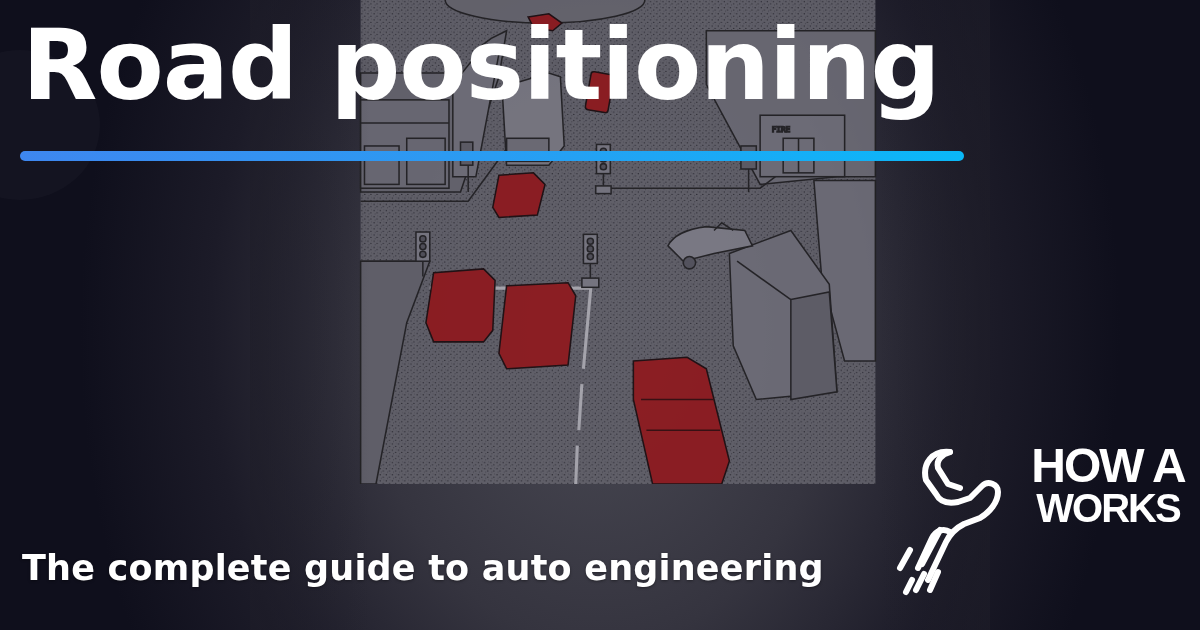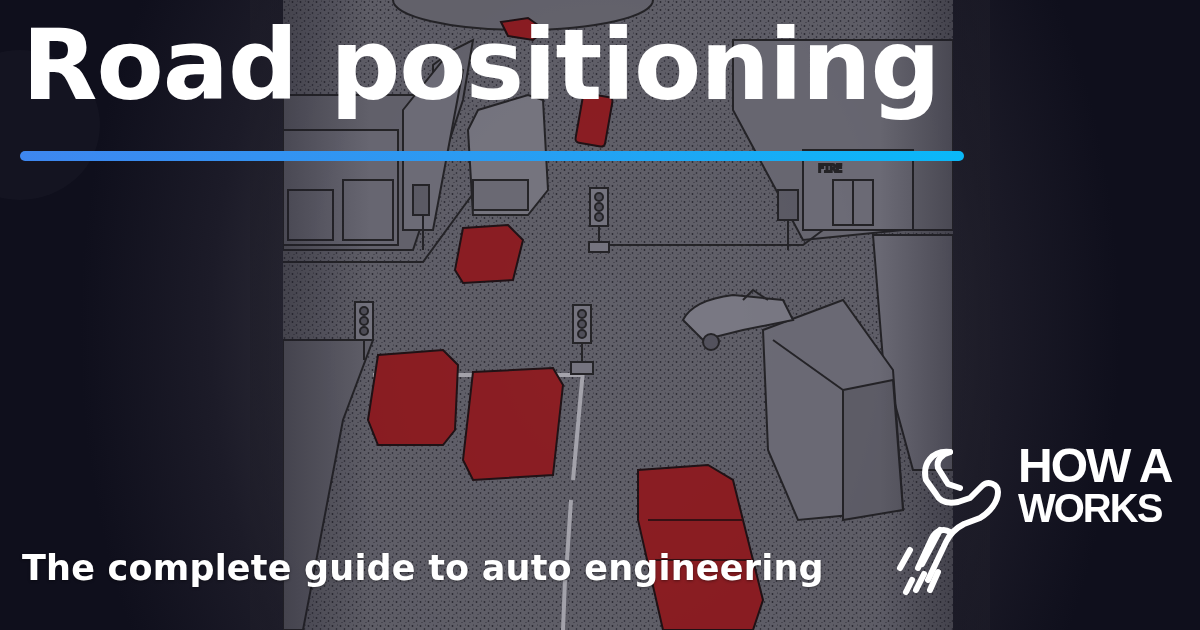"FIRE" .illustration { height: 630px -> 484px }
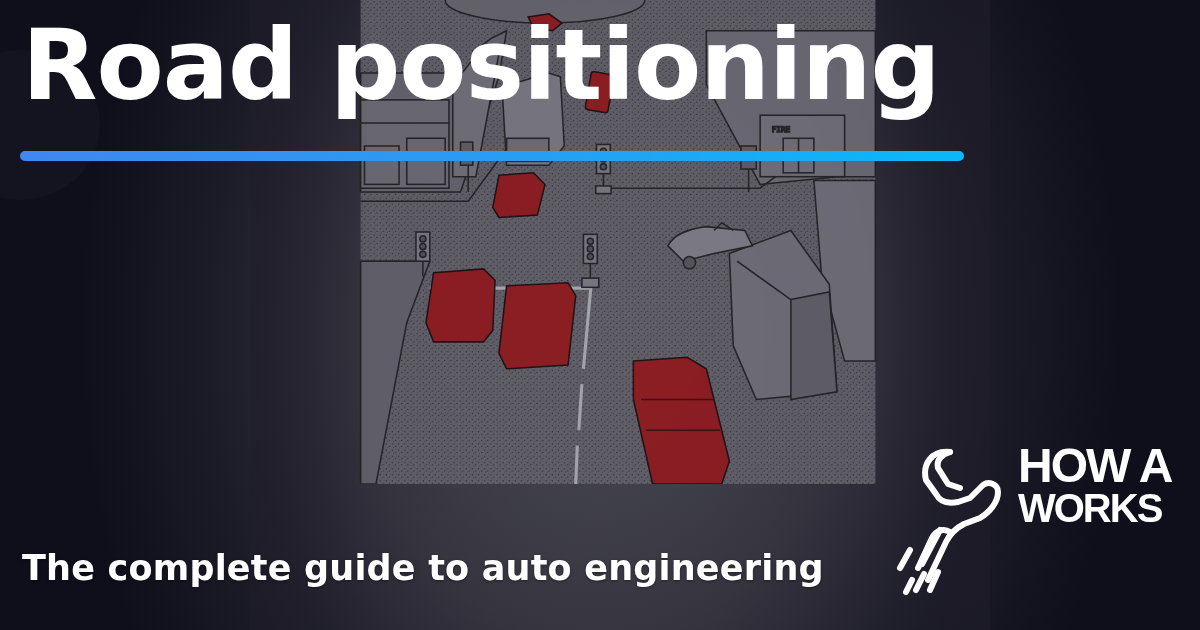"HOW A" .logo-text { text-align: left -> center }
